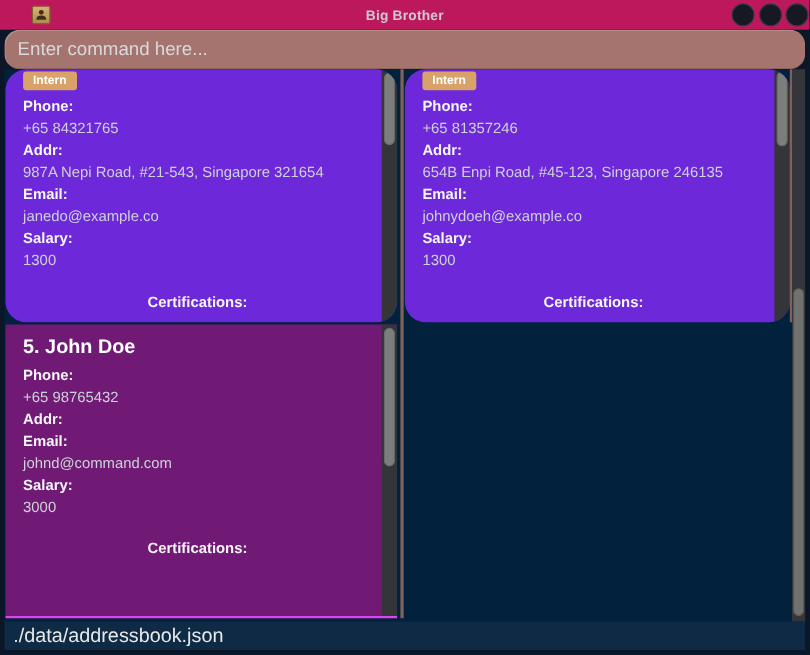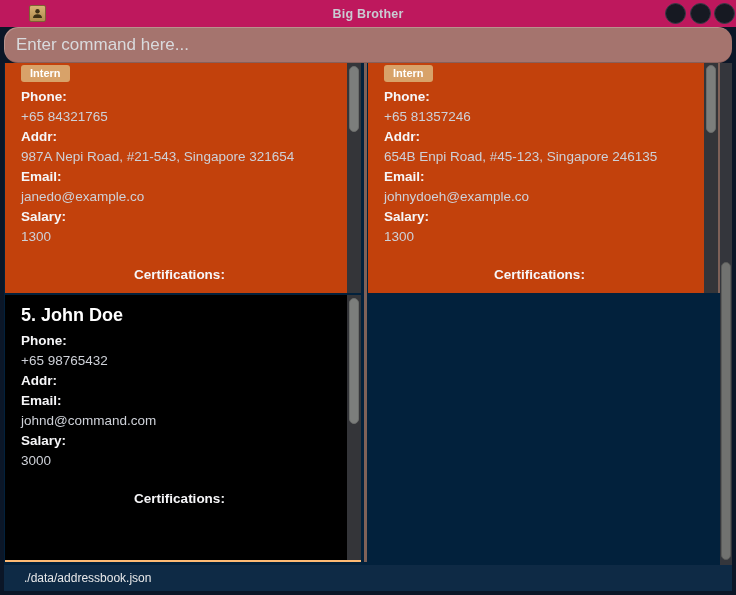"Intern" .card-tl, .card-tr { background: #c2410c -> #6d28d9; border-radius: none -> 19px }
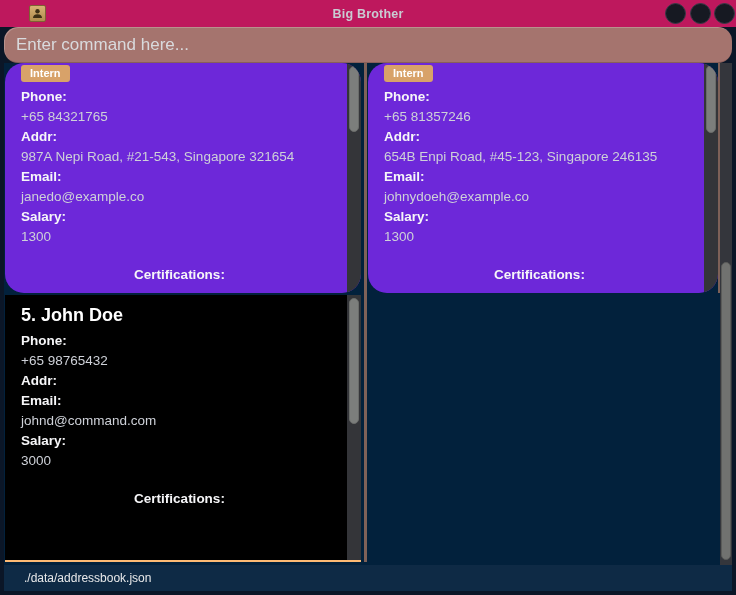"5. John Doe" .card-bl { background: #000000 -> #701a75; border-bottom: 2px solid #fdba74 -> 2px solid #d946ef }
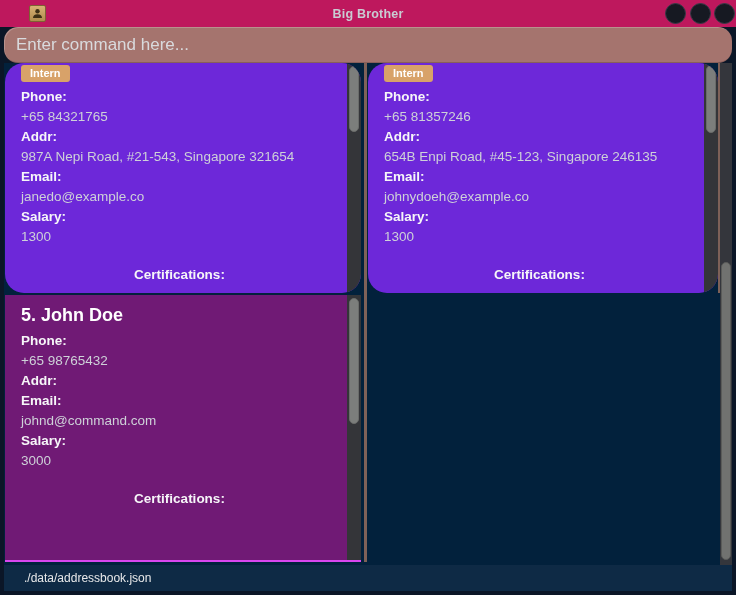"./data/addressbook.json" .statusbar .path { font-size: 12px -> 18px; padding-left: 20px -> 8px }
